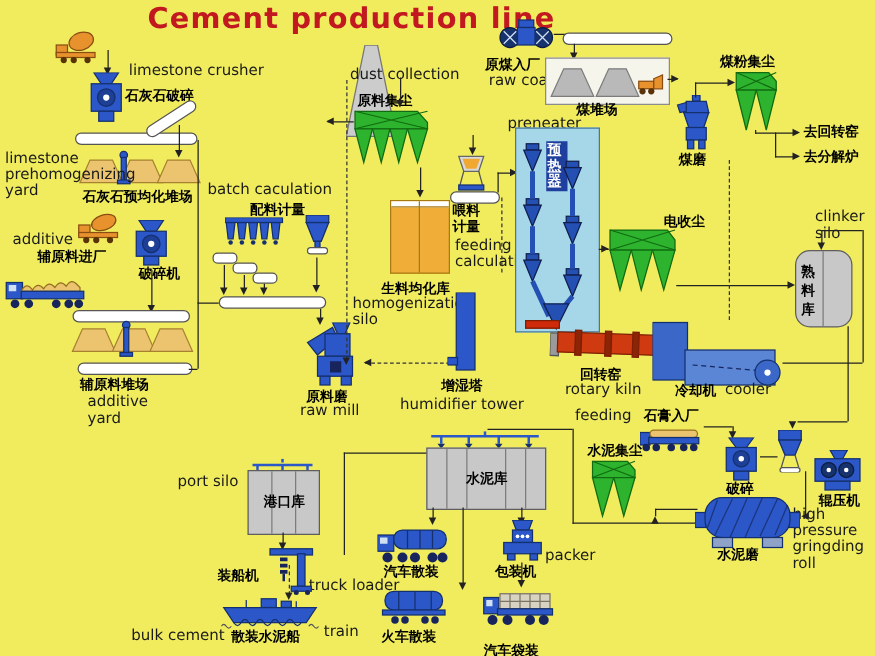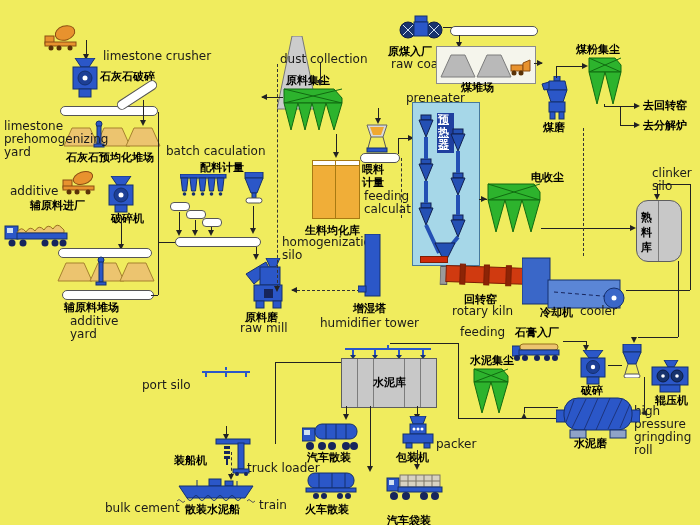"Cement production line" div.title { html: none -> <div>Cement production line</div> }
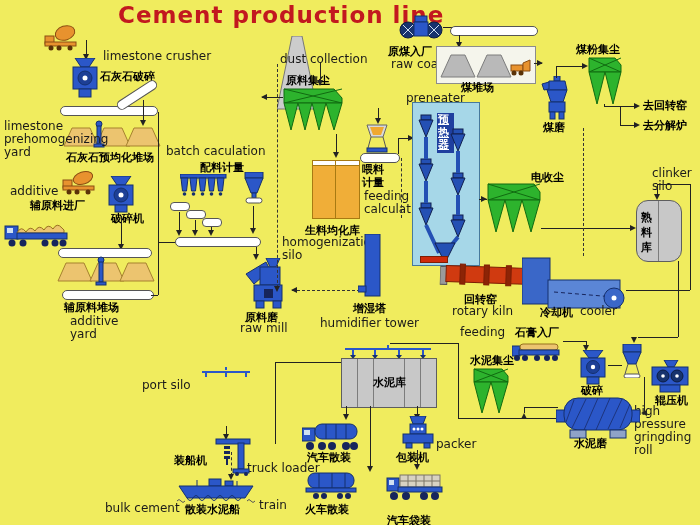"港口库" div.silo { html: none -> <div> <div></div> <div></div> <div>港口库</div> </div> }
